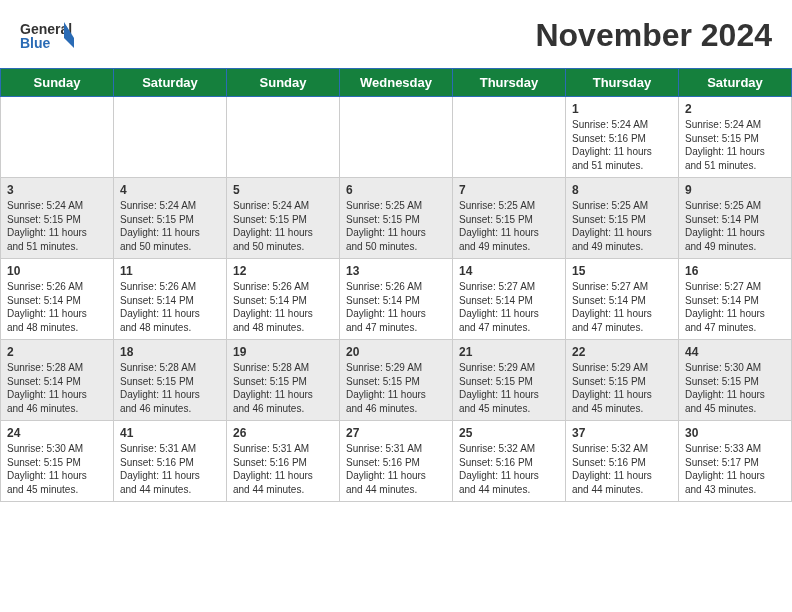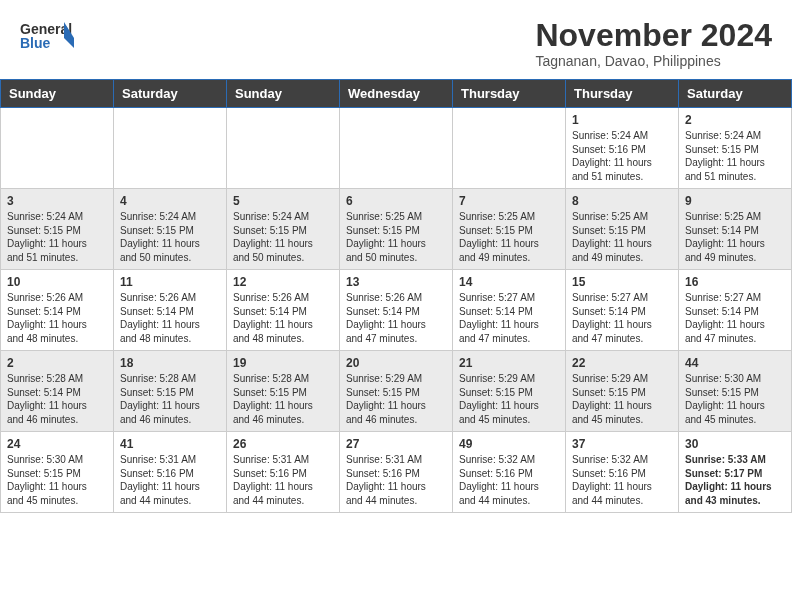"Tagnanan, Davao, Philippines" div.location { html: <div>Tagnanan, Davao, Philippines</div> -> none }
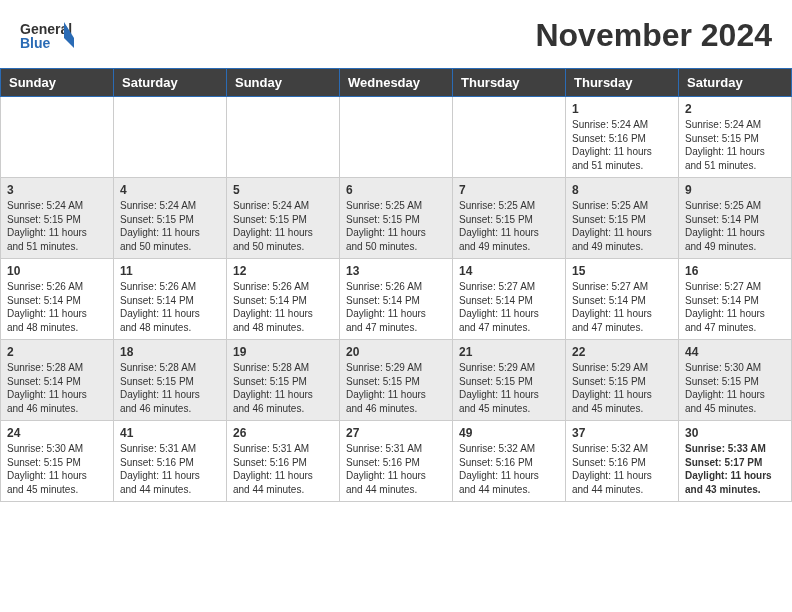"Sunday" .calendar th { background: #404040 -> #15803d; text-align: left -> center }
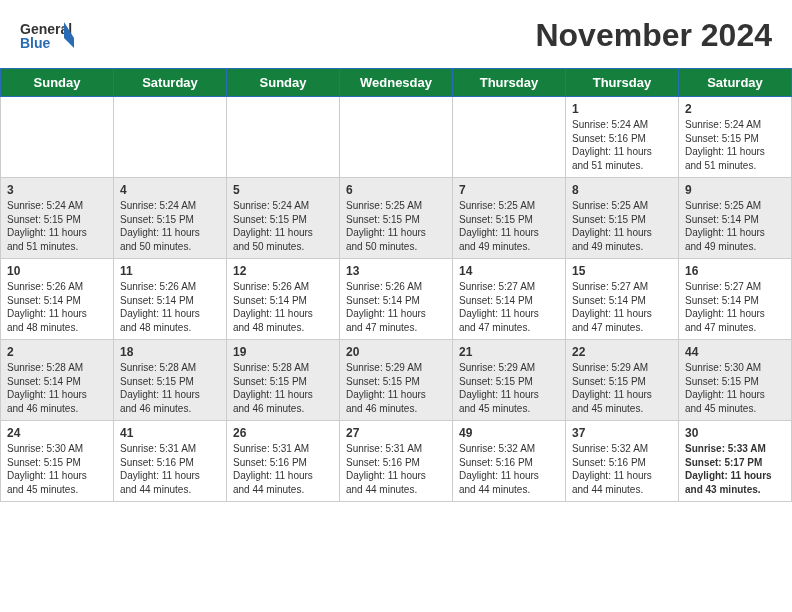"49" span.day-num { text: 49 -> 25 }
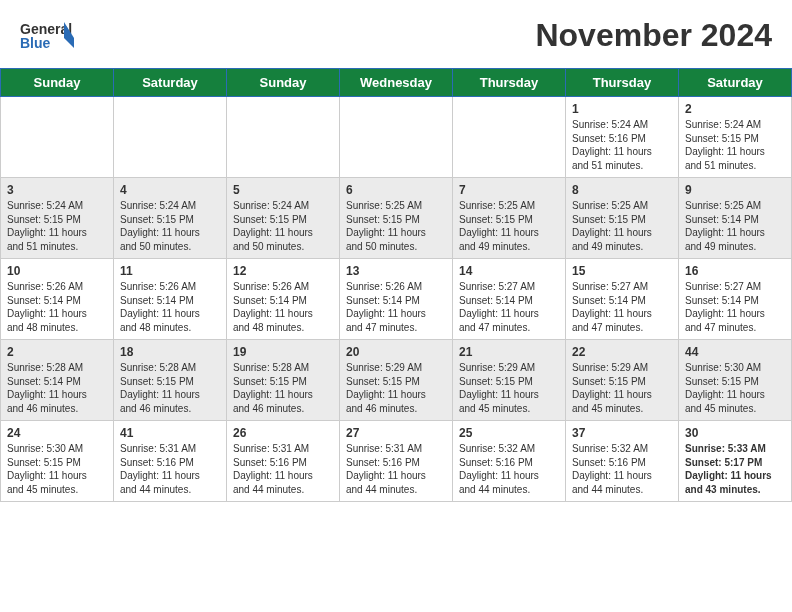"Sunrise: 5:33 AM" div.day-info { font-weight: bold -> none }
